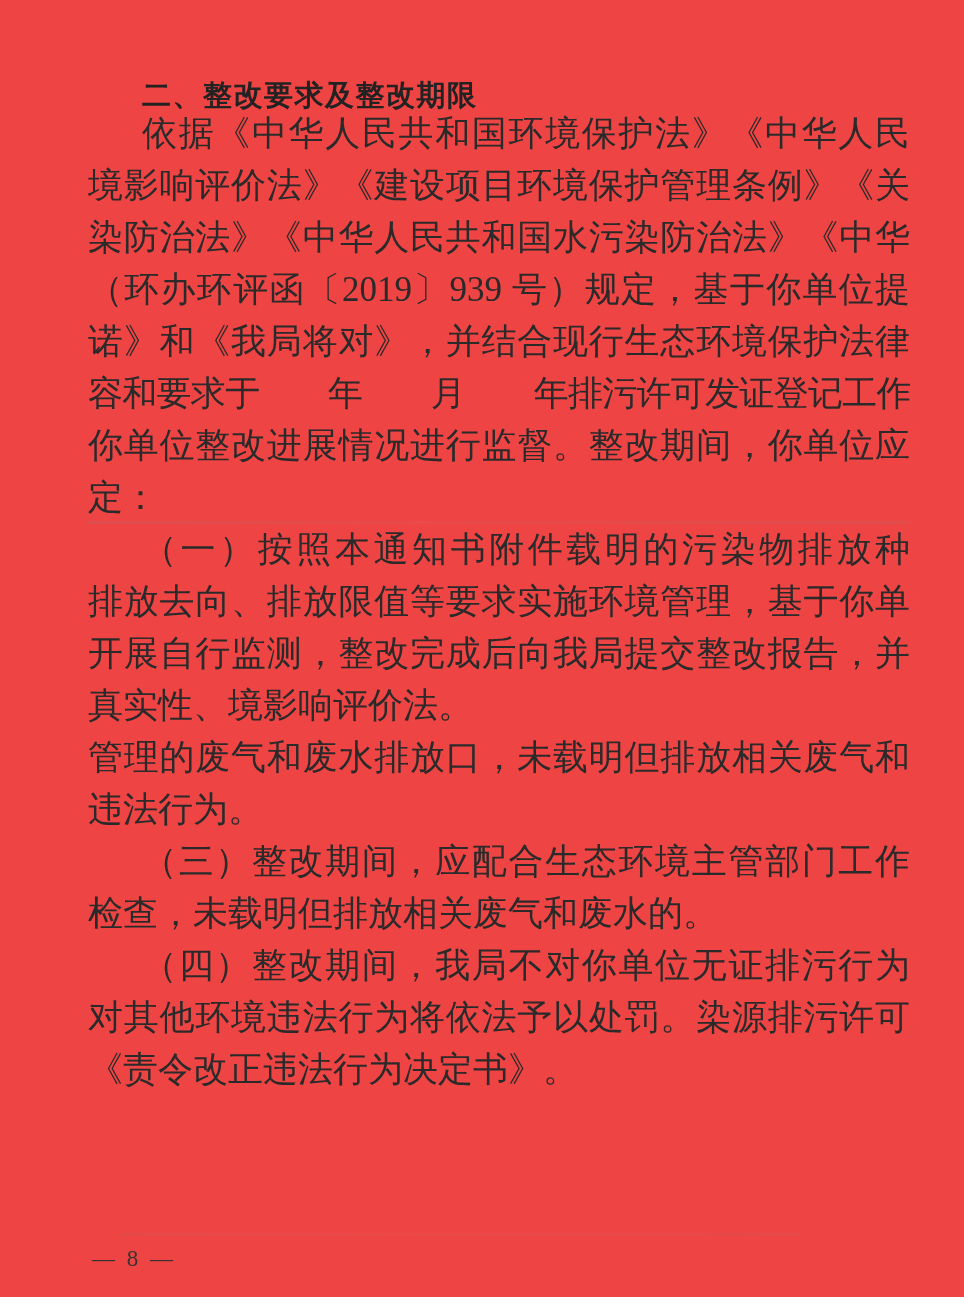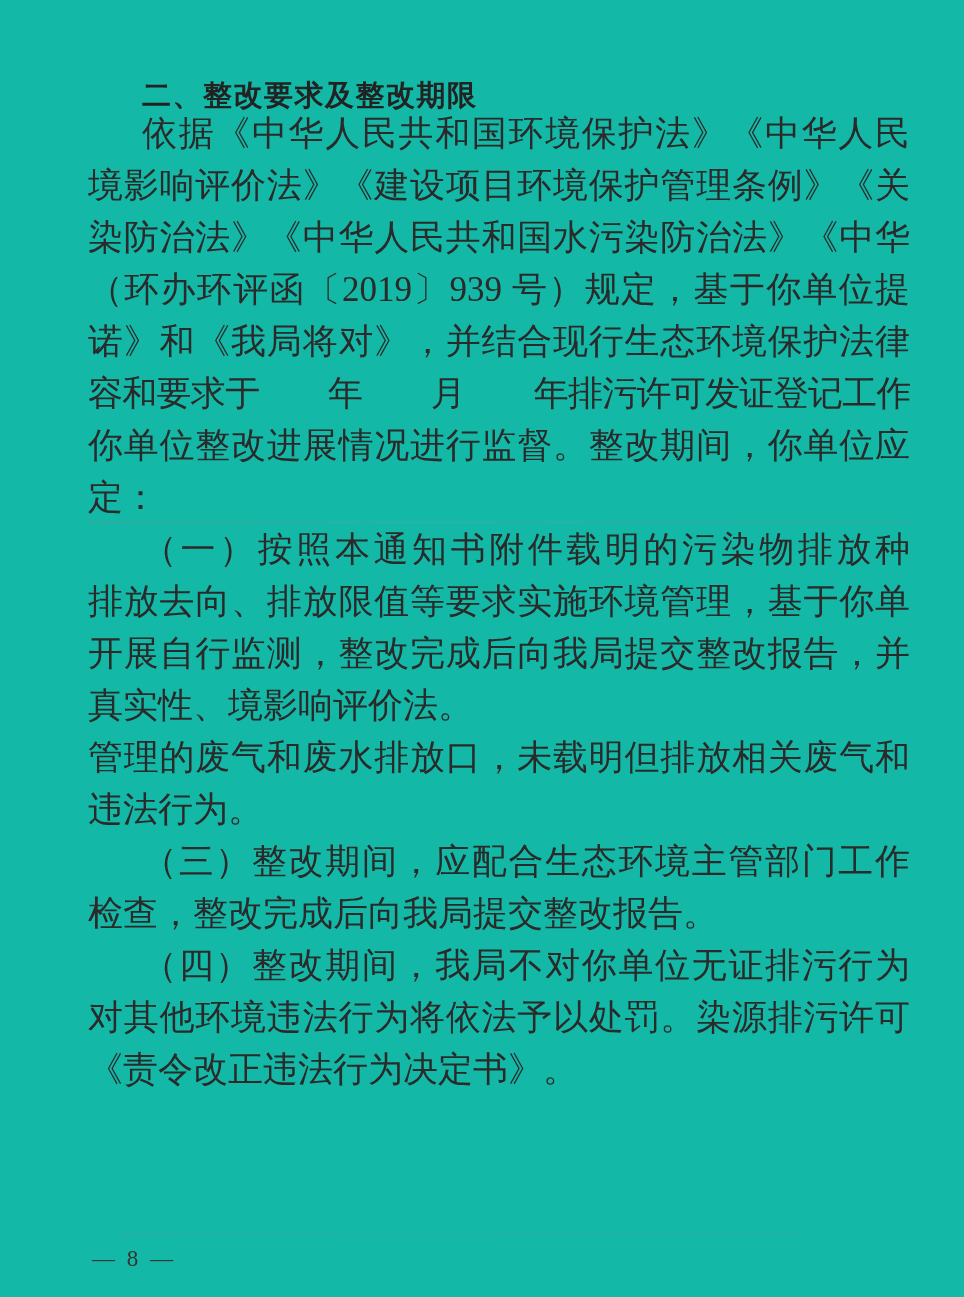"二、整改要求及整改期限" .page { background: #14b8a6 -> #ef4444 }
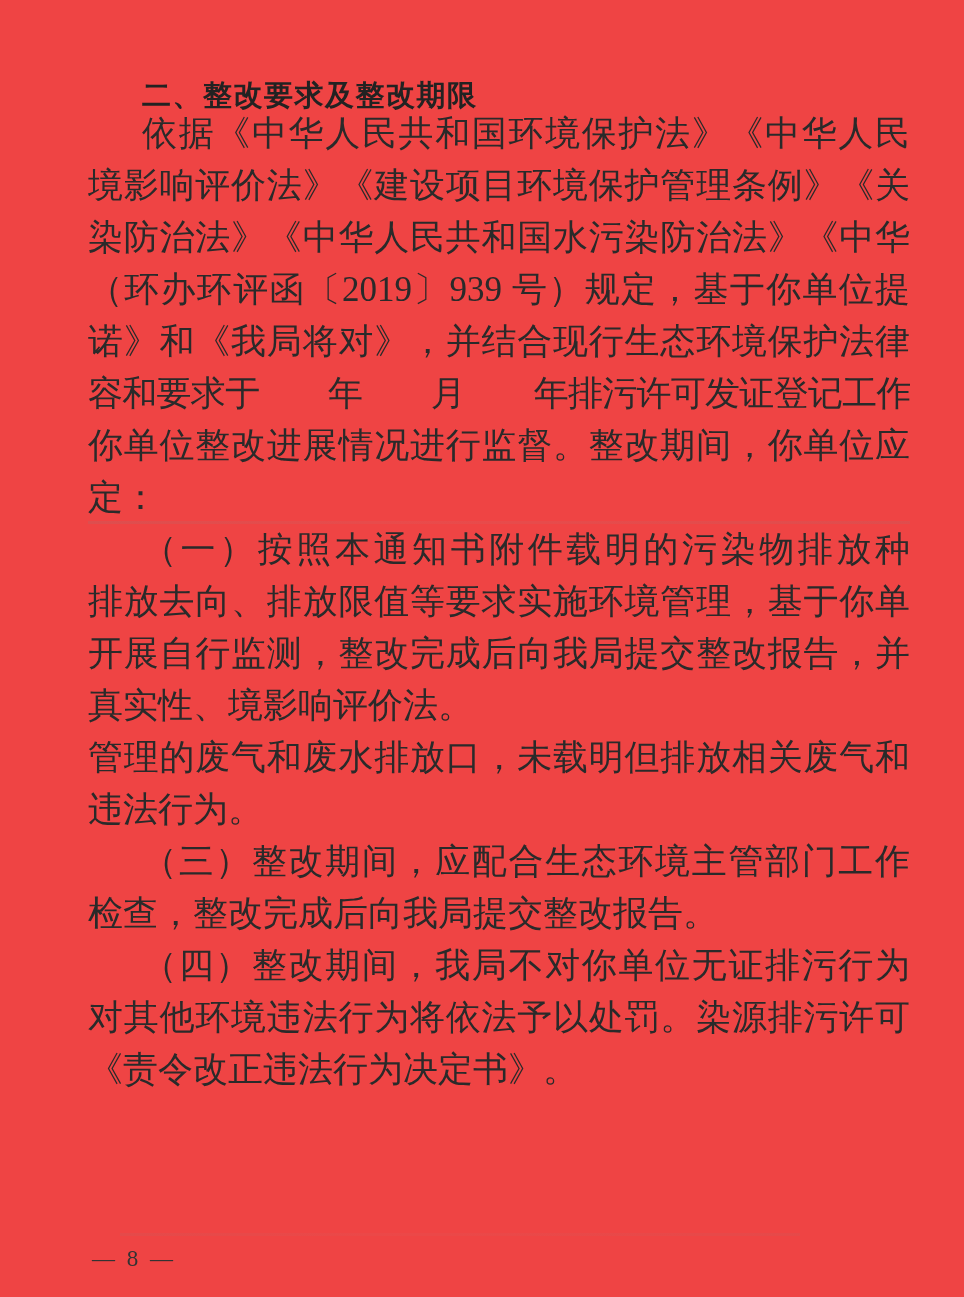"检查，整改完成后向我局提交整改报告。" div.line { text: 整改完成后向我局提交整改报告 -> 未载明但排放相关废气和废水的 }
